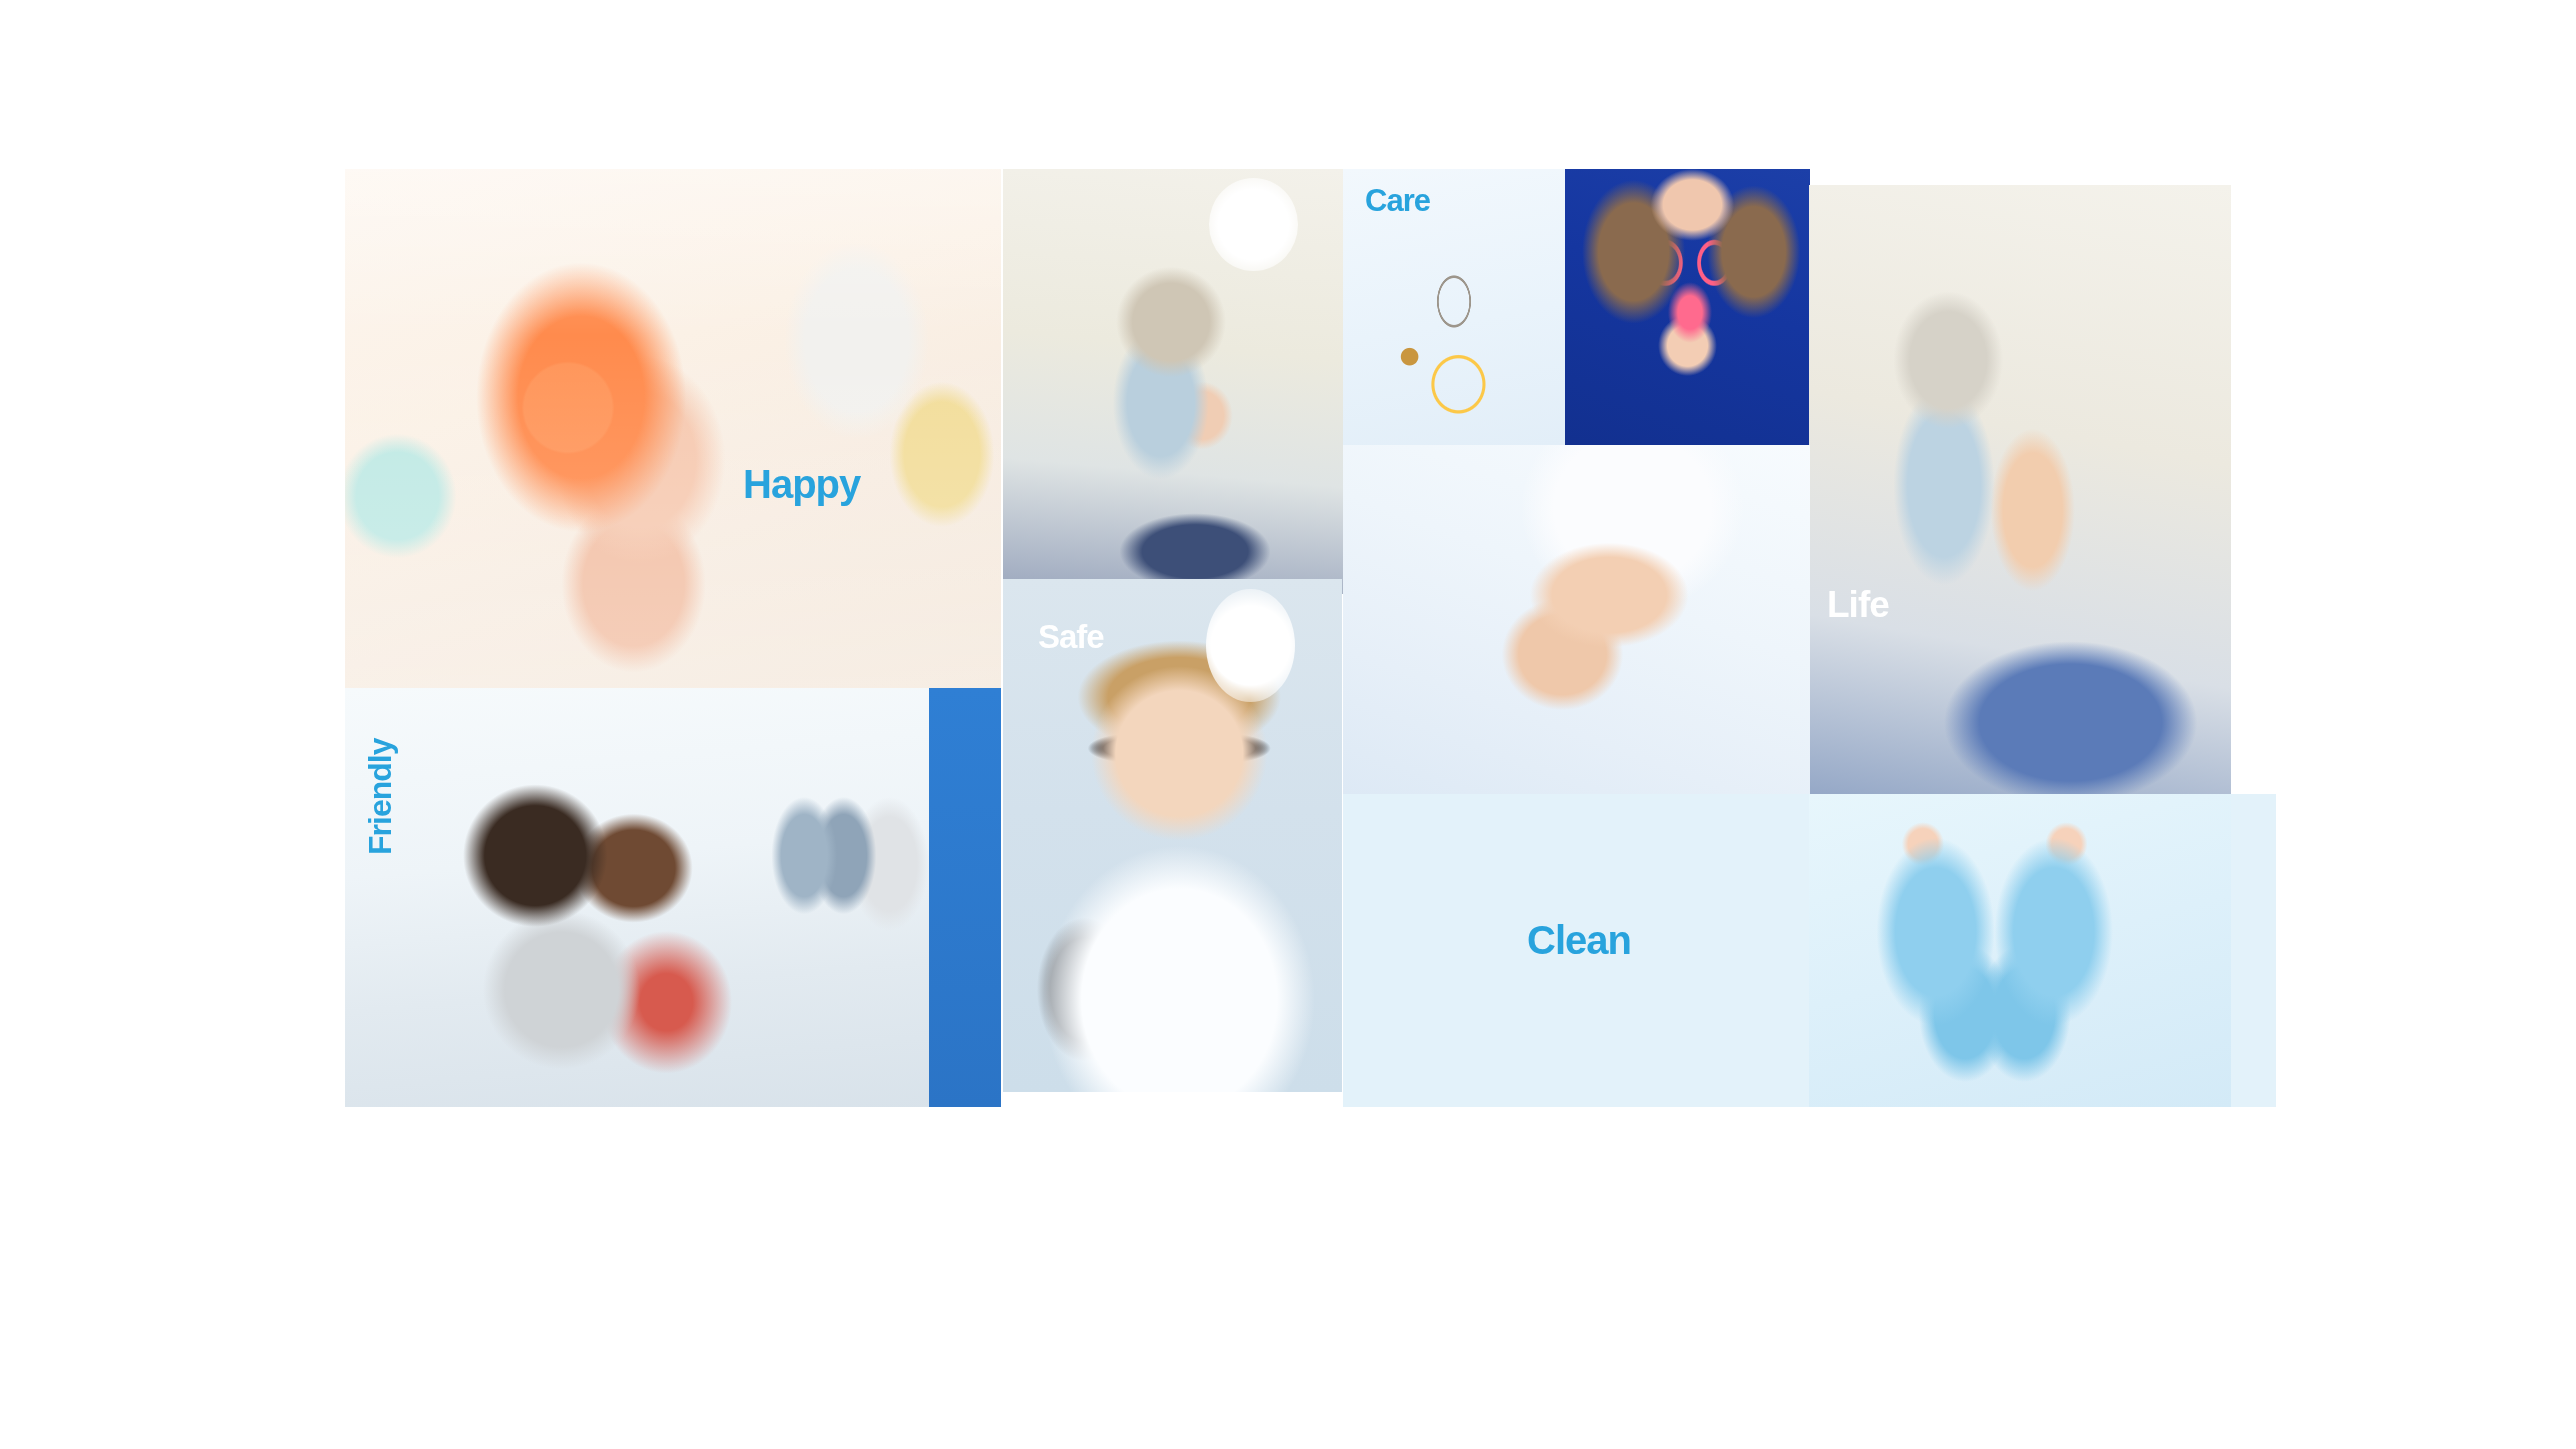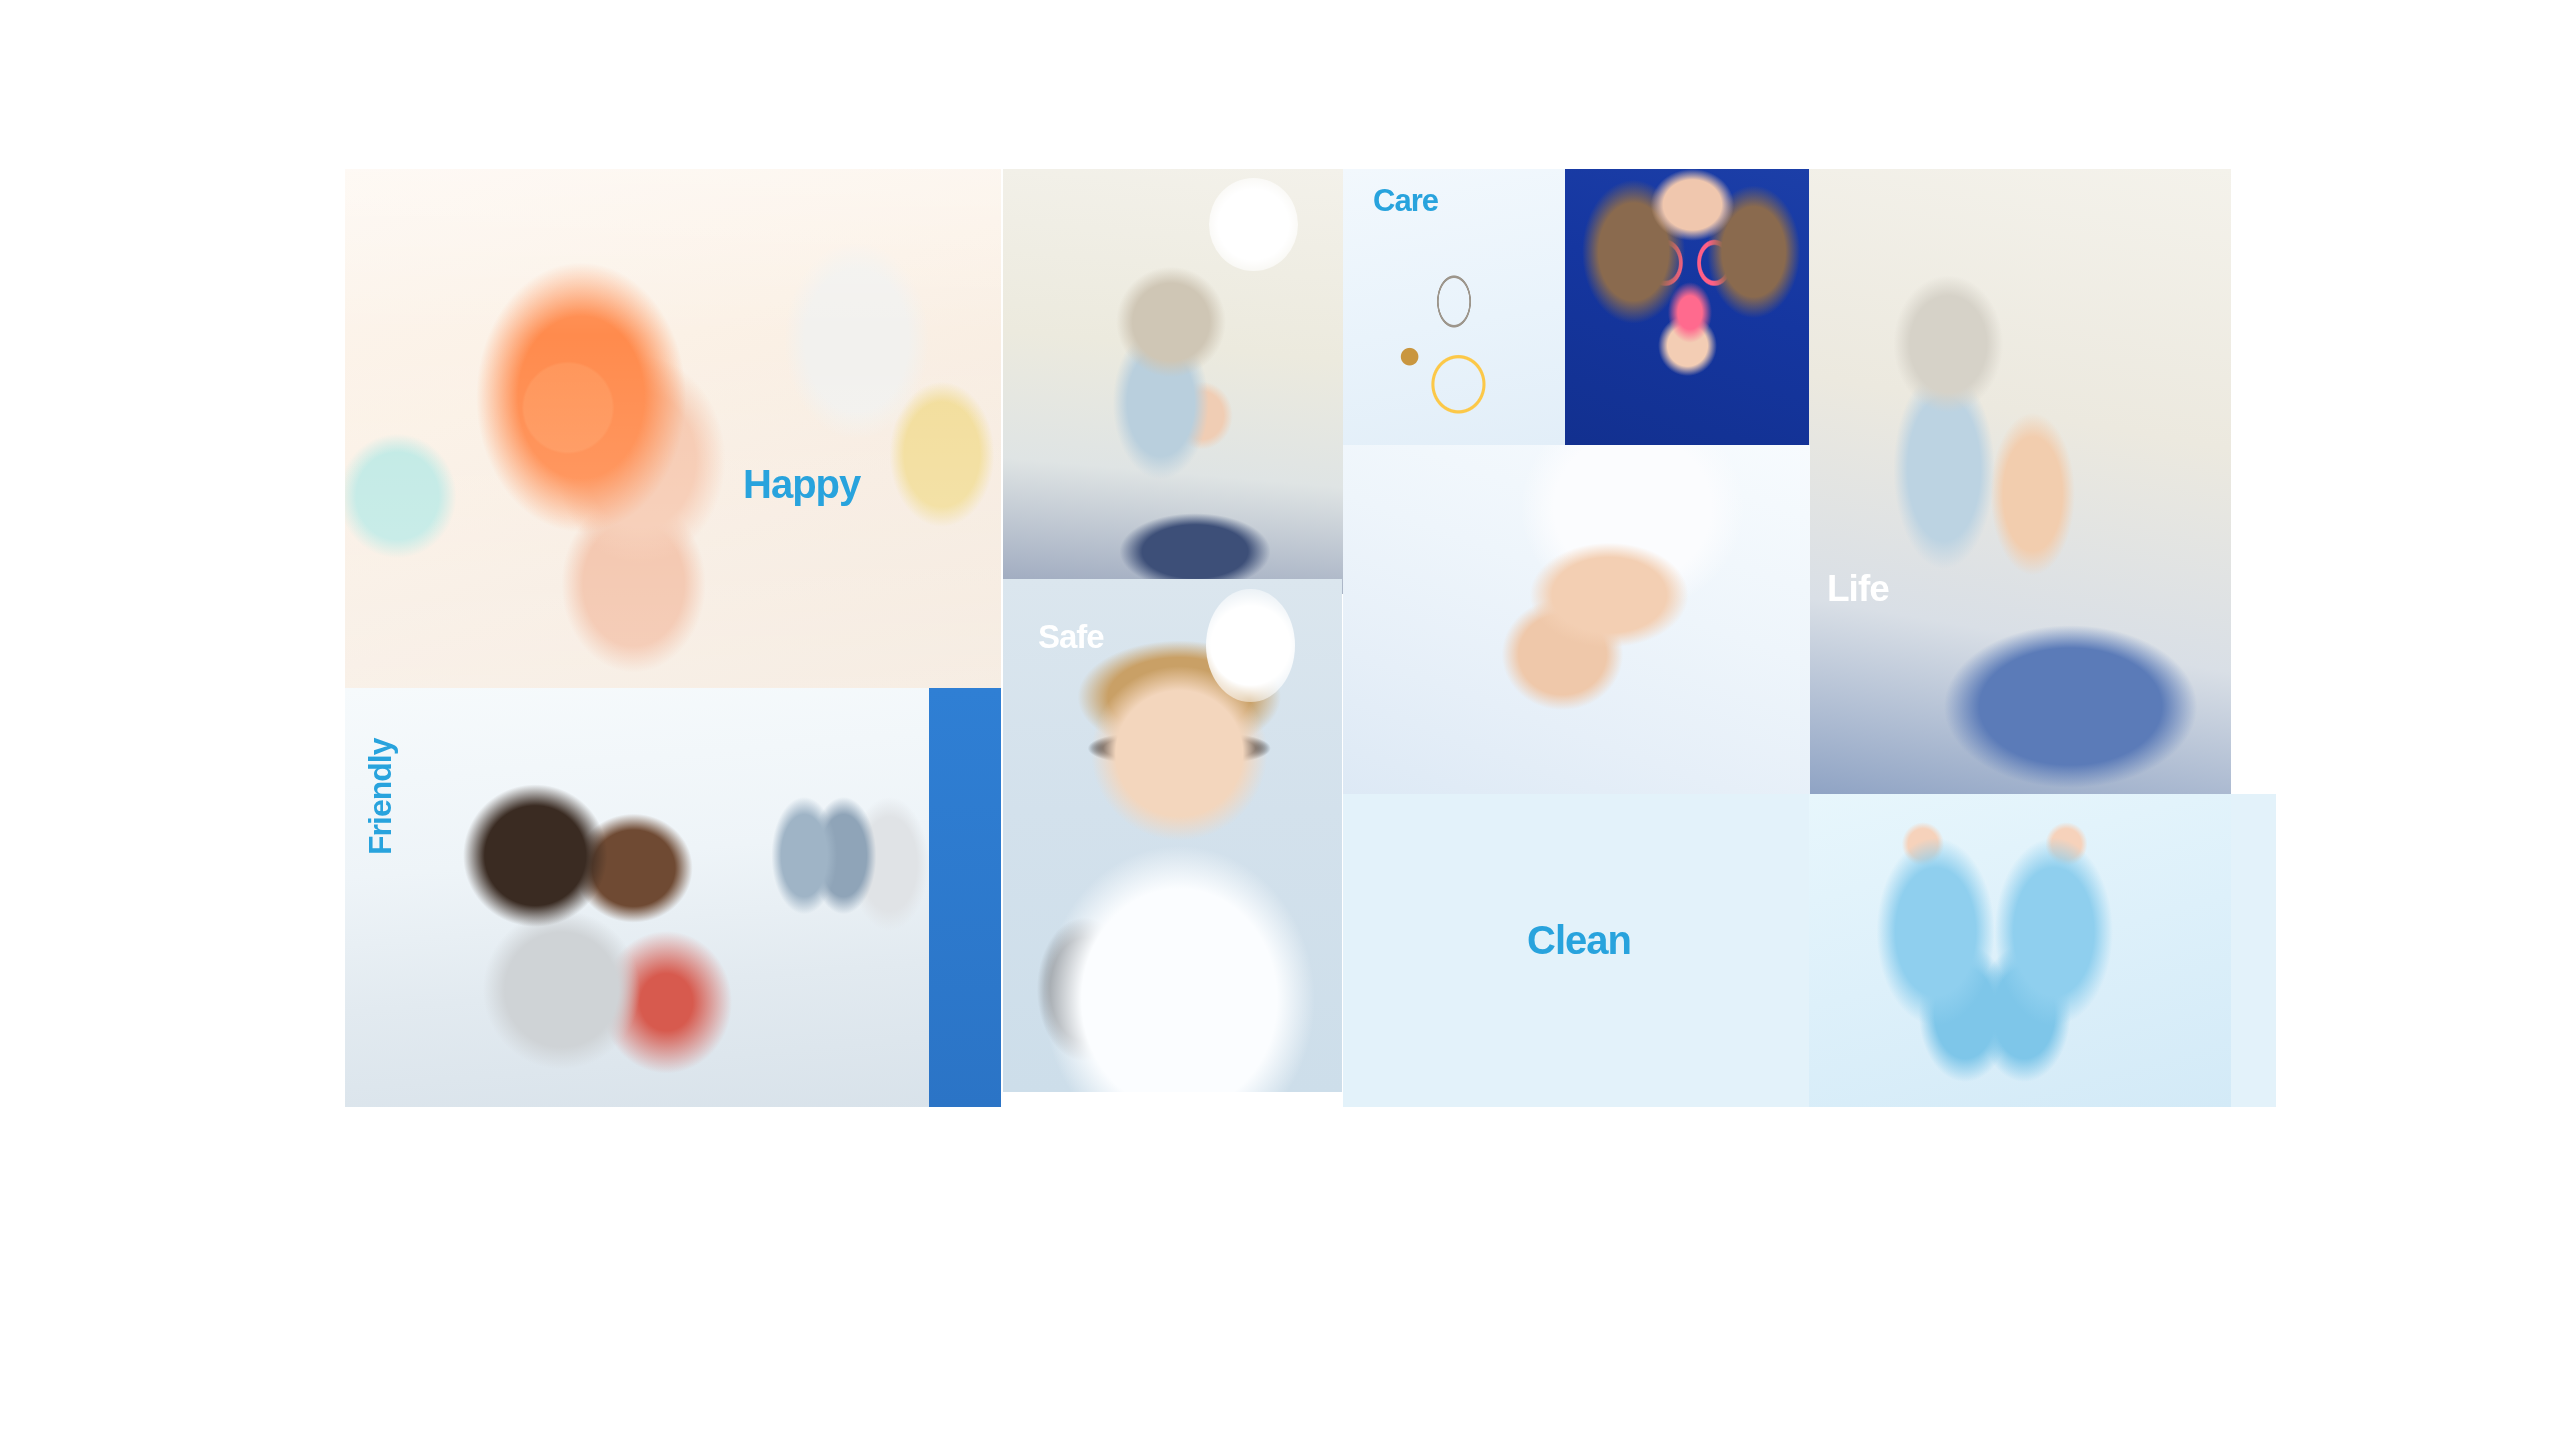"Care" div.label { margin-left: 8px -> none }
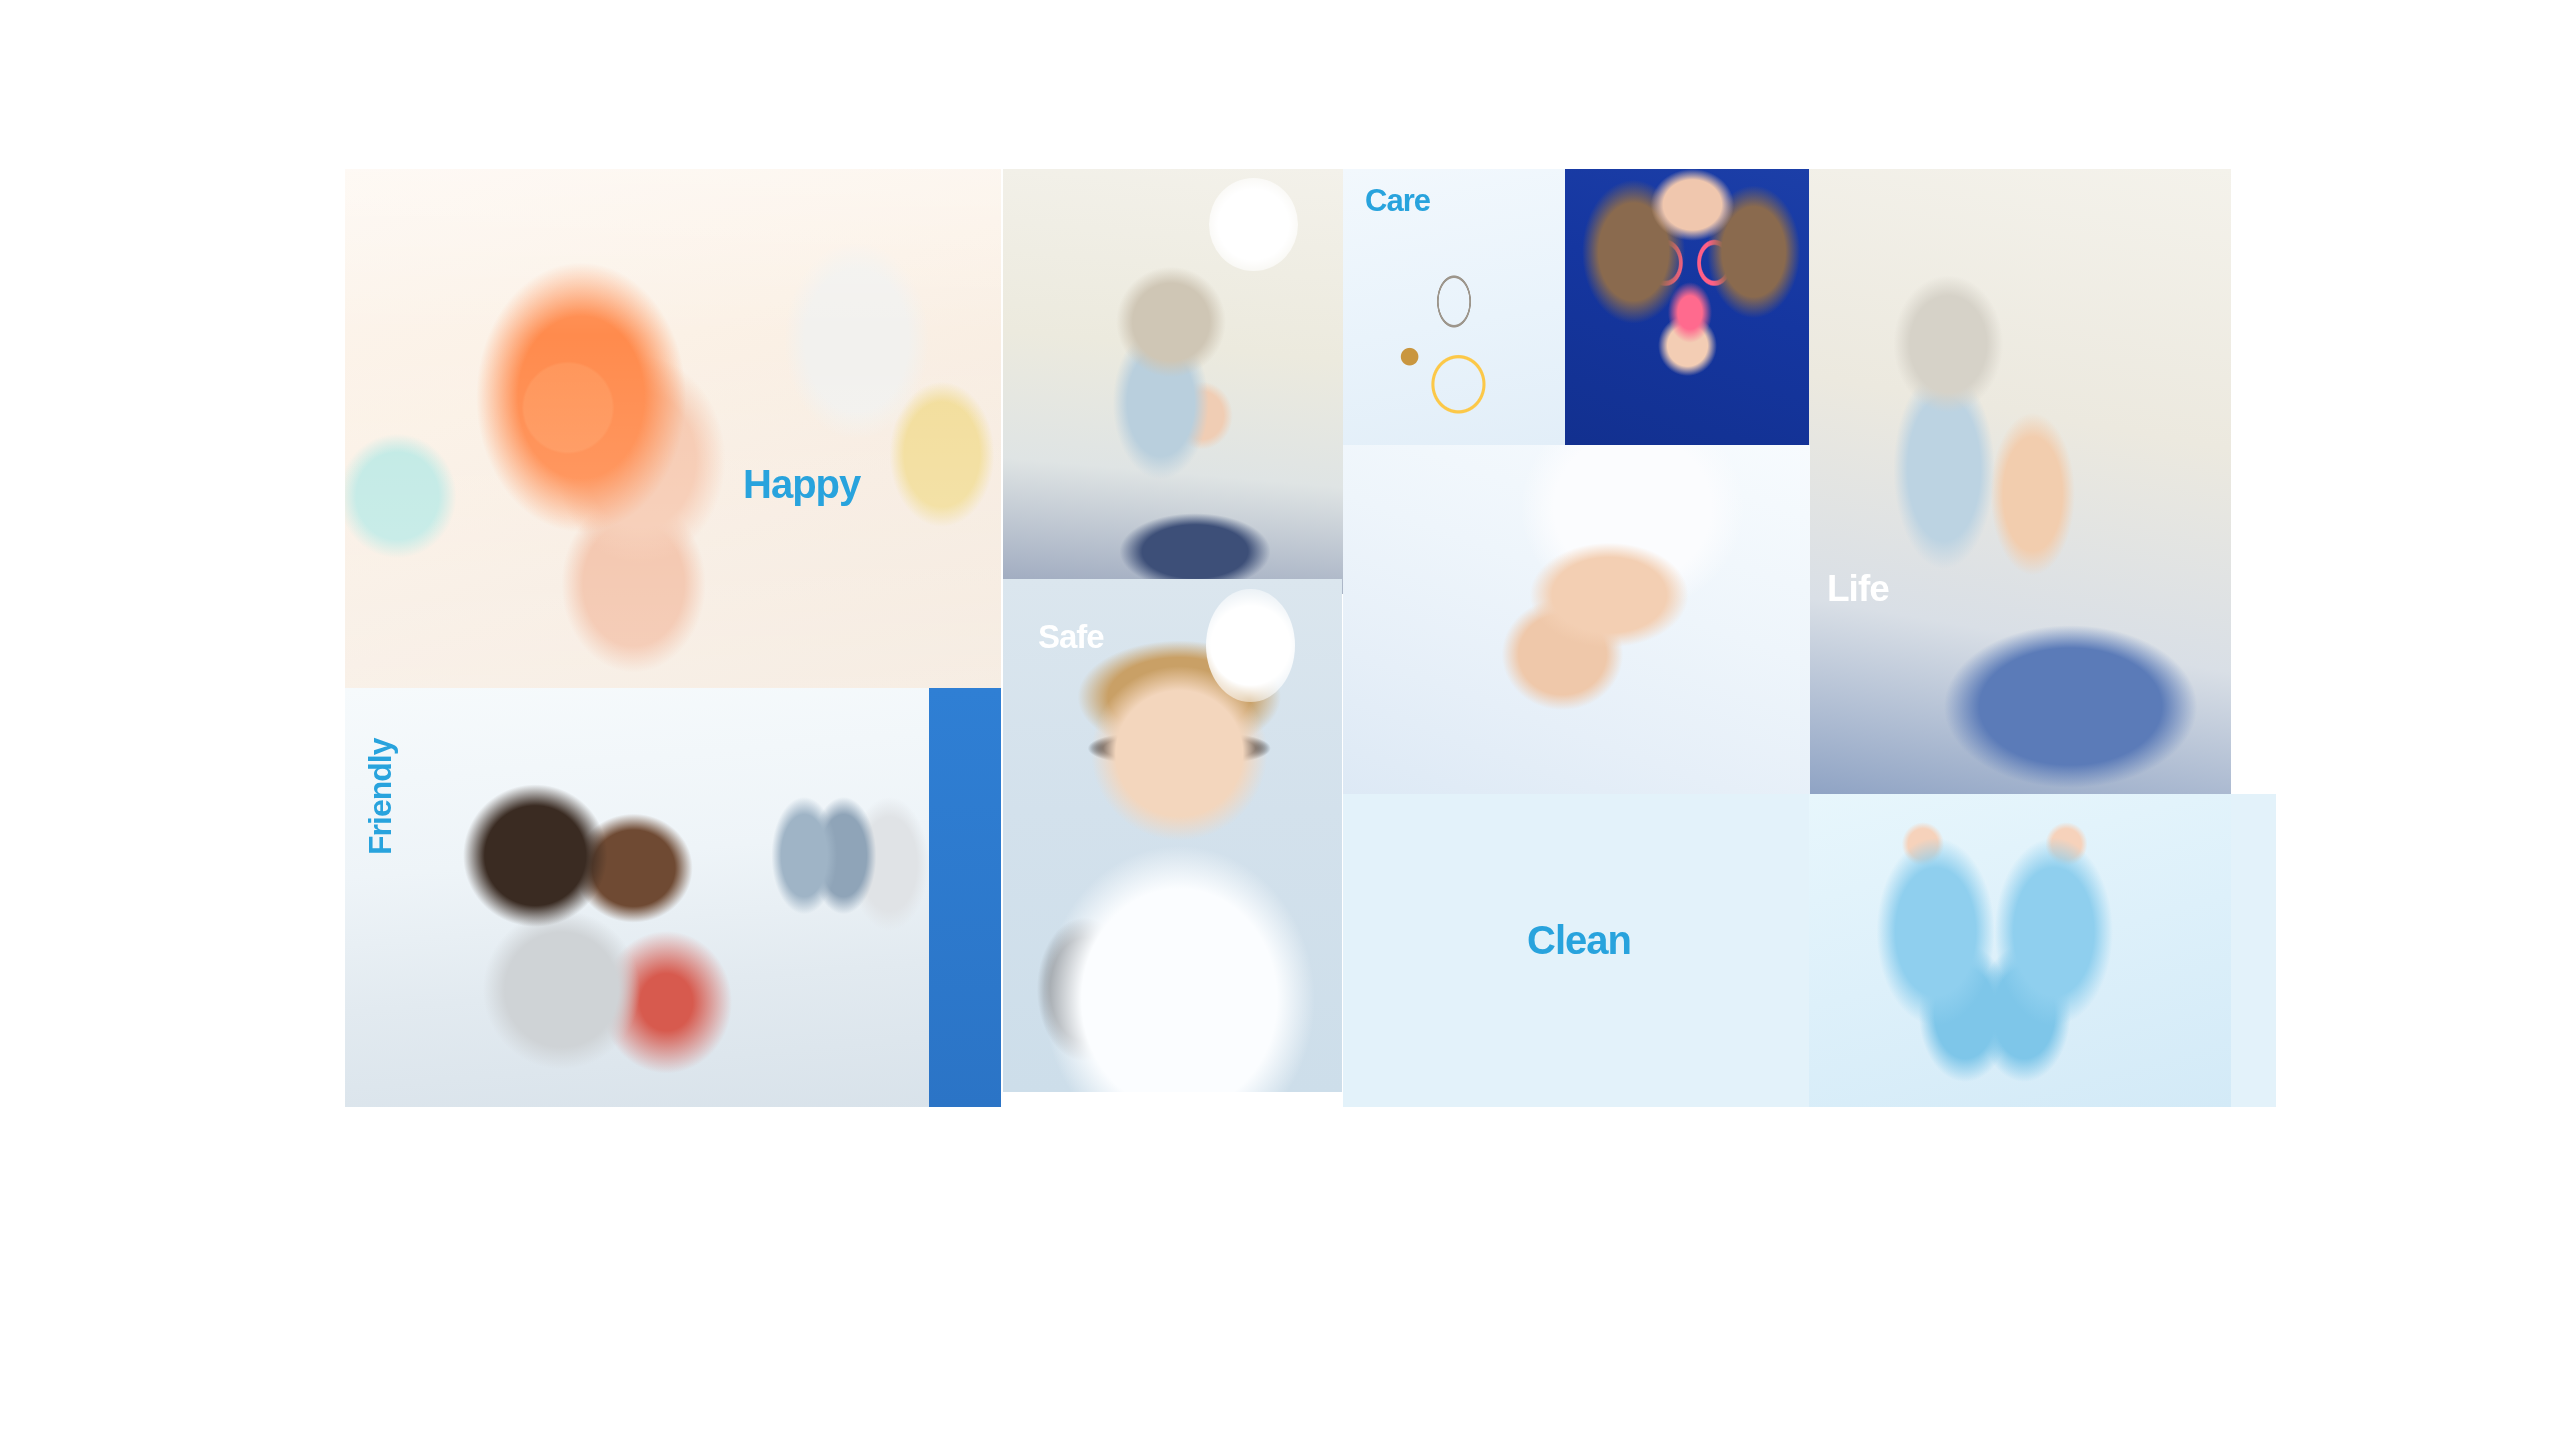"Life" div.tile { top: 0 -> 16px }
